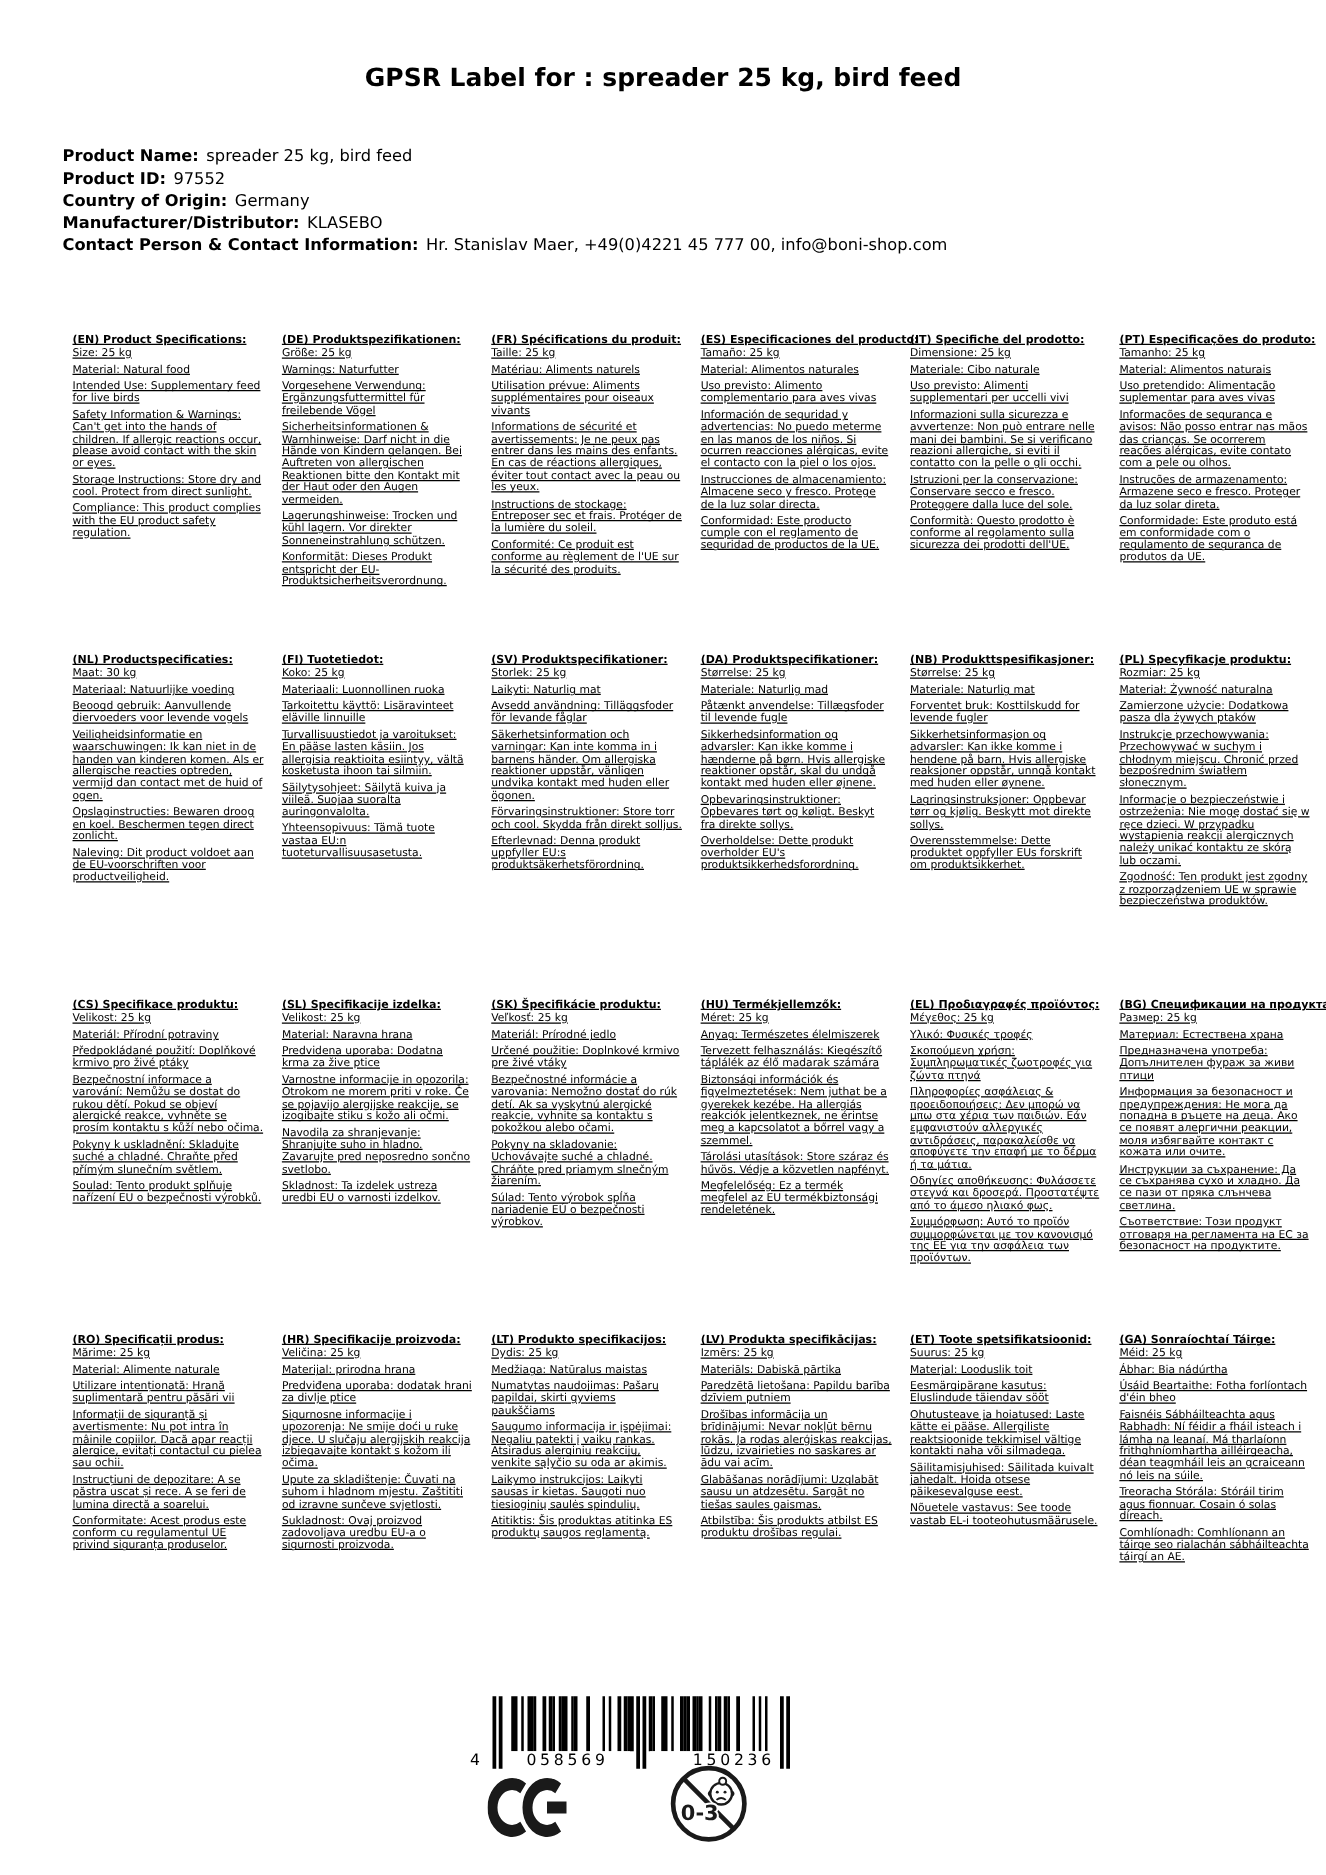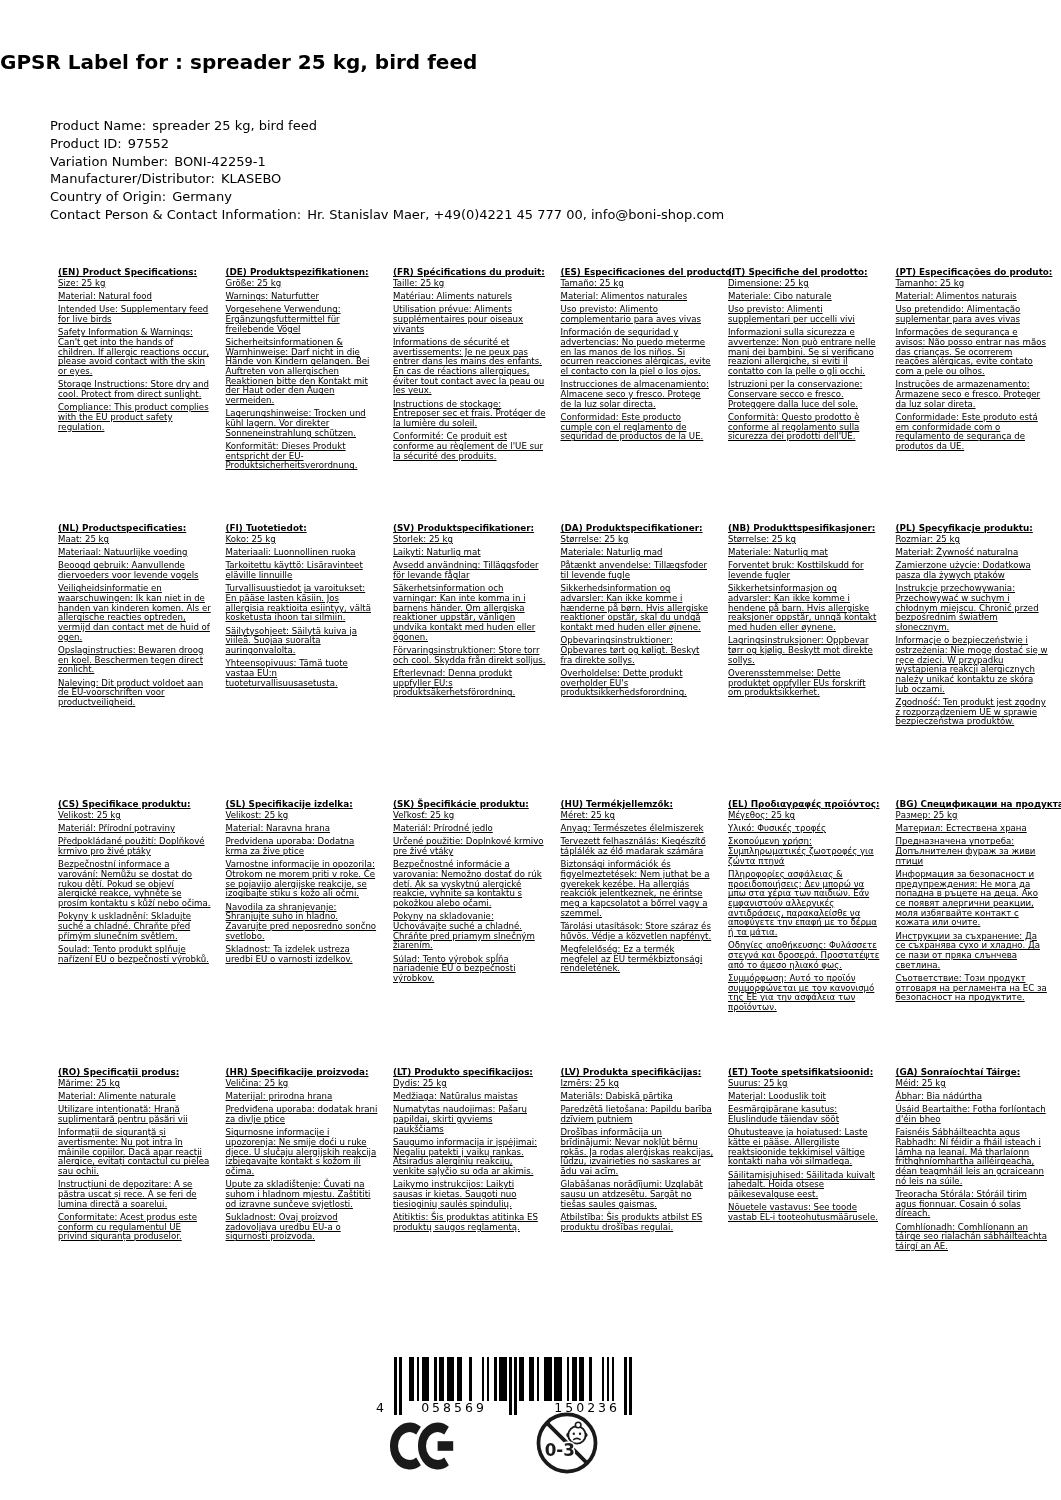"GPSR Label for : spreader" .title { text-align: left -> center }
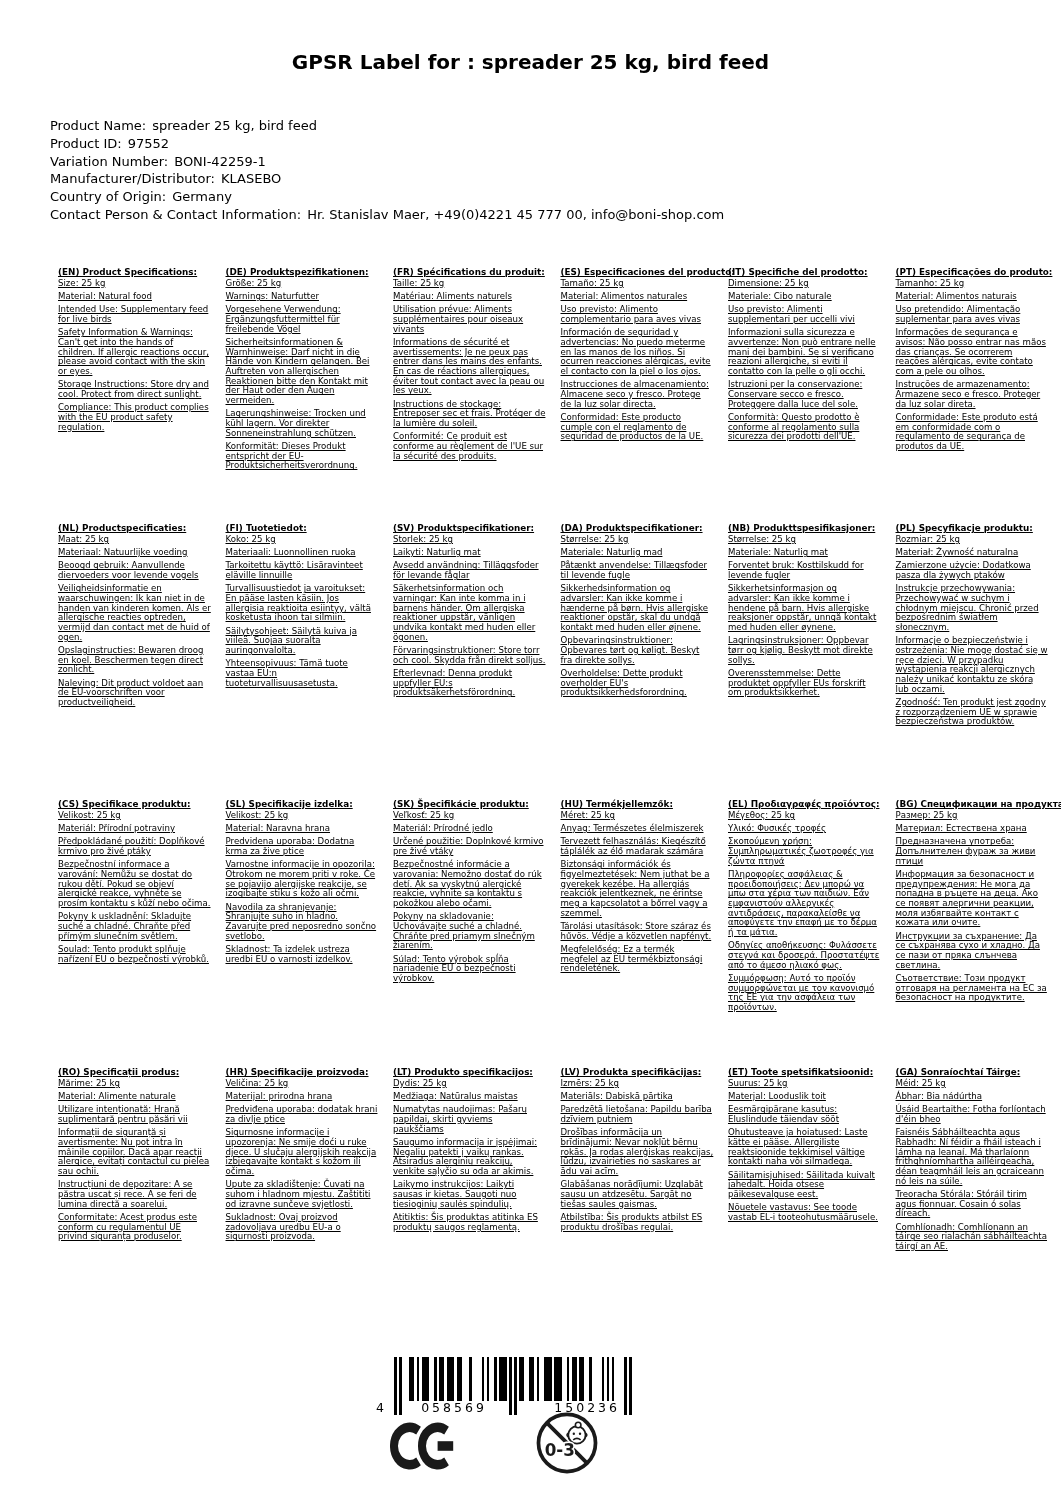"Product Name:" .info-label { font-weight: normal -> bold }
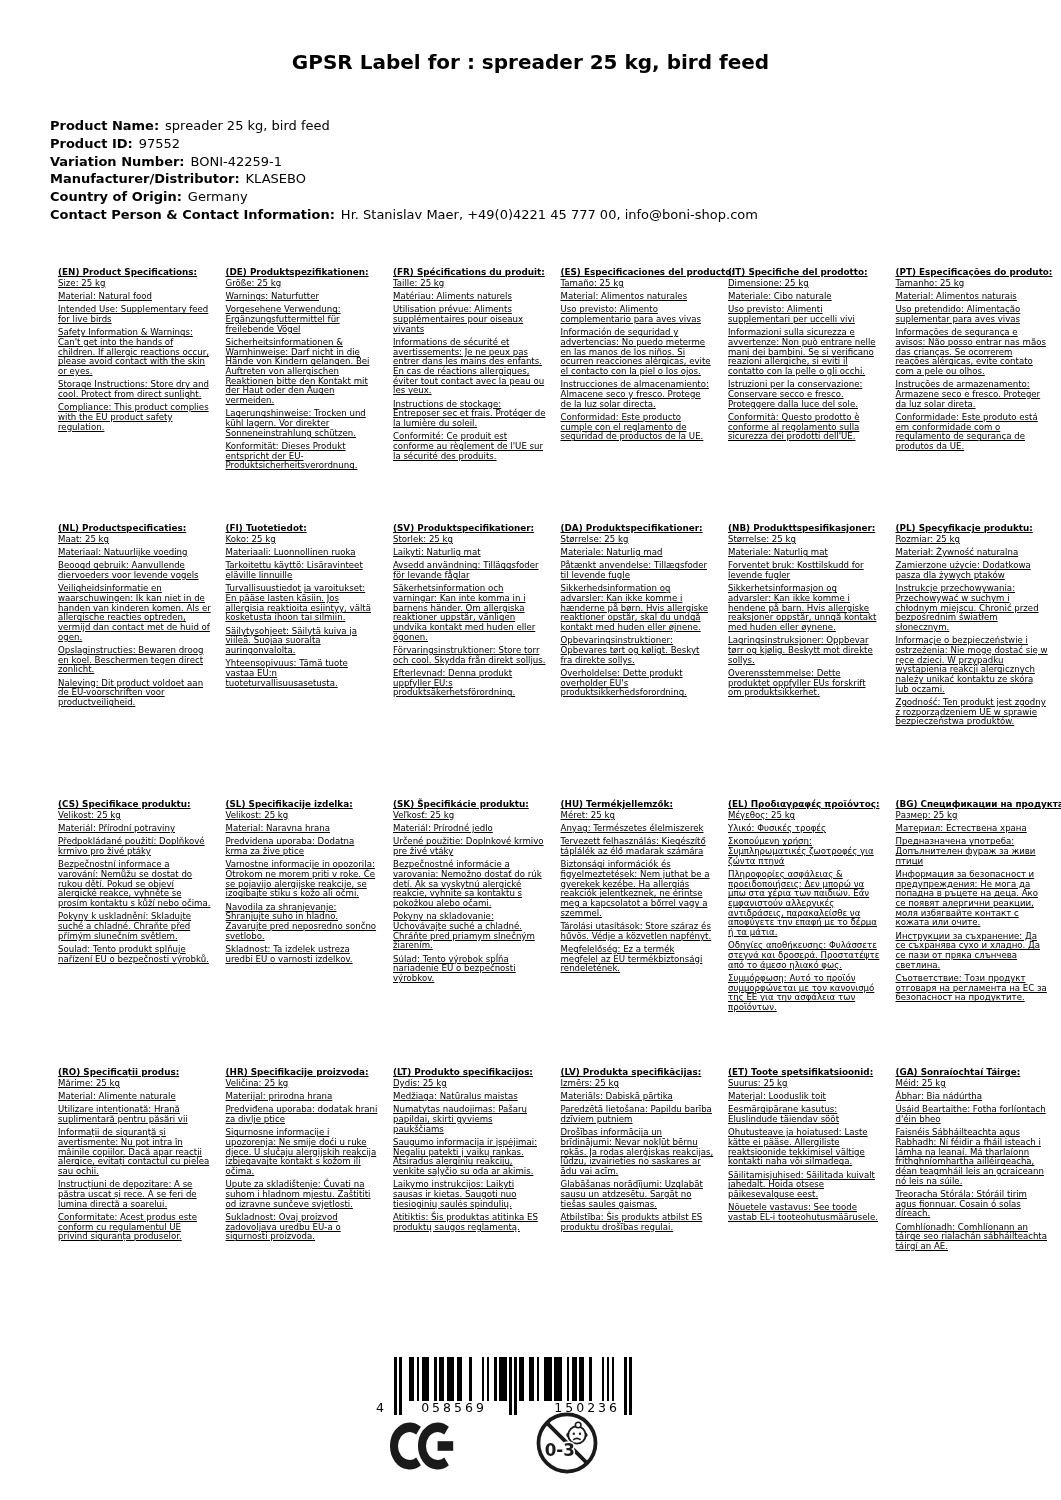"Variation Number: BONI-42259-1" div.info-row { html: <div> <span>Variation Number:</span><span>BONI-42259-1</span> </div> -> none }
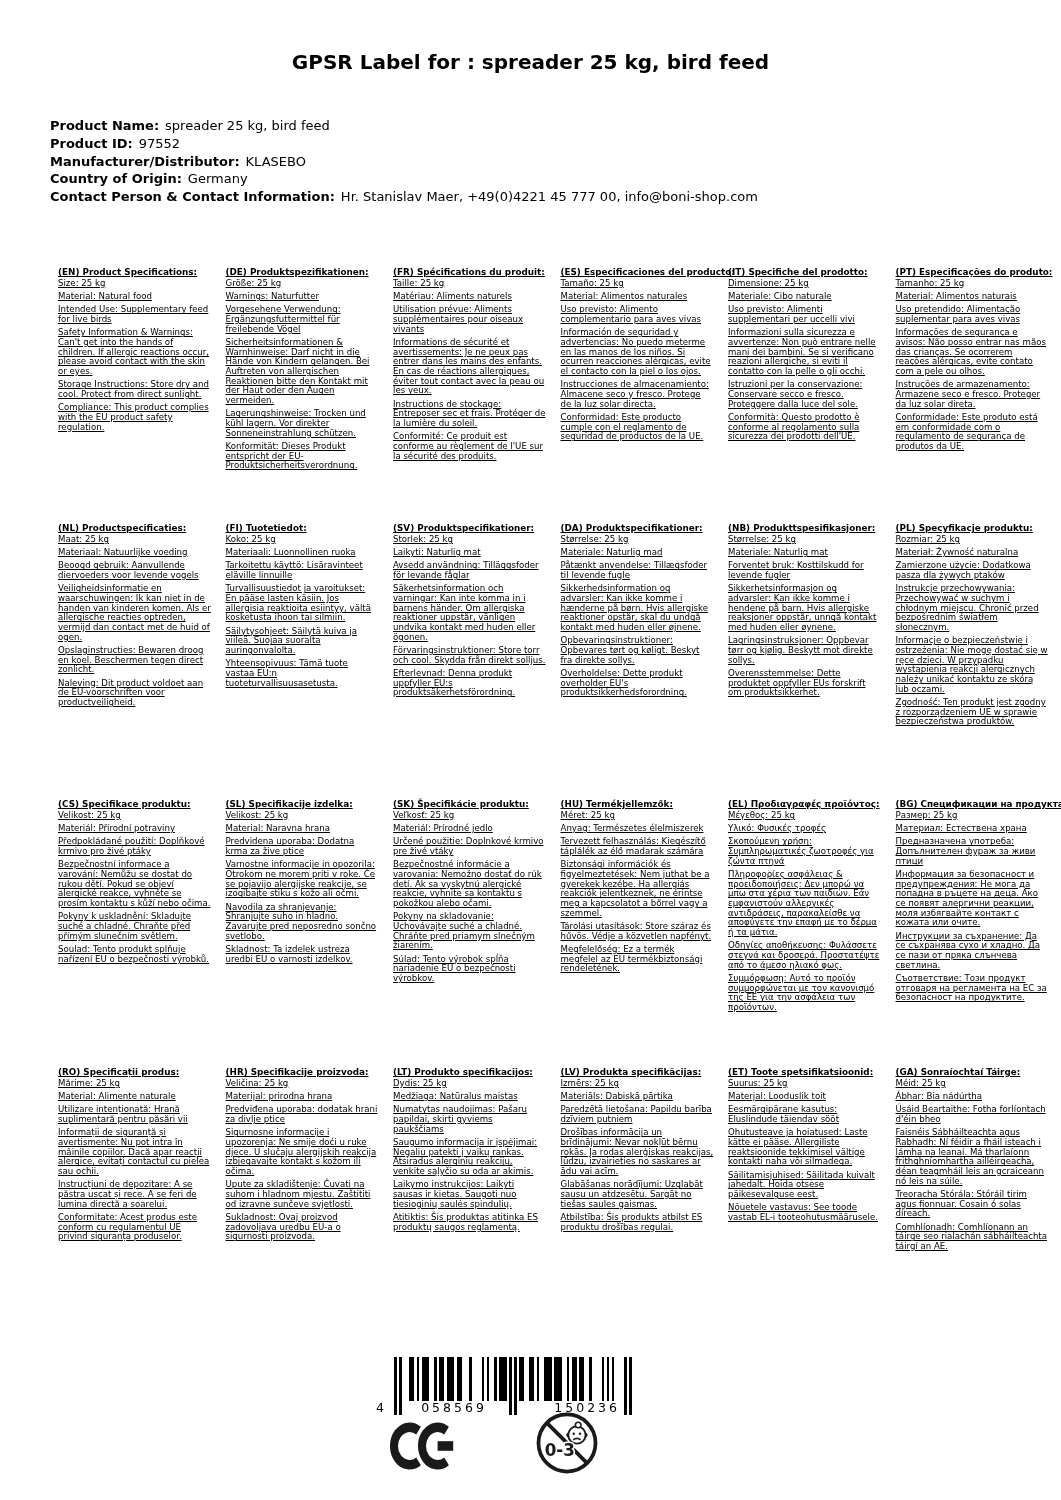"Manufacturer/Distributor: KLASEBO" div.info-row { order: before "Country of Origin: Germany" -> after "Country of Origin: Germany" }
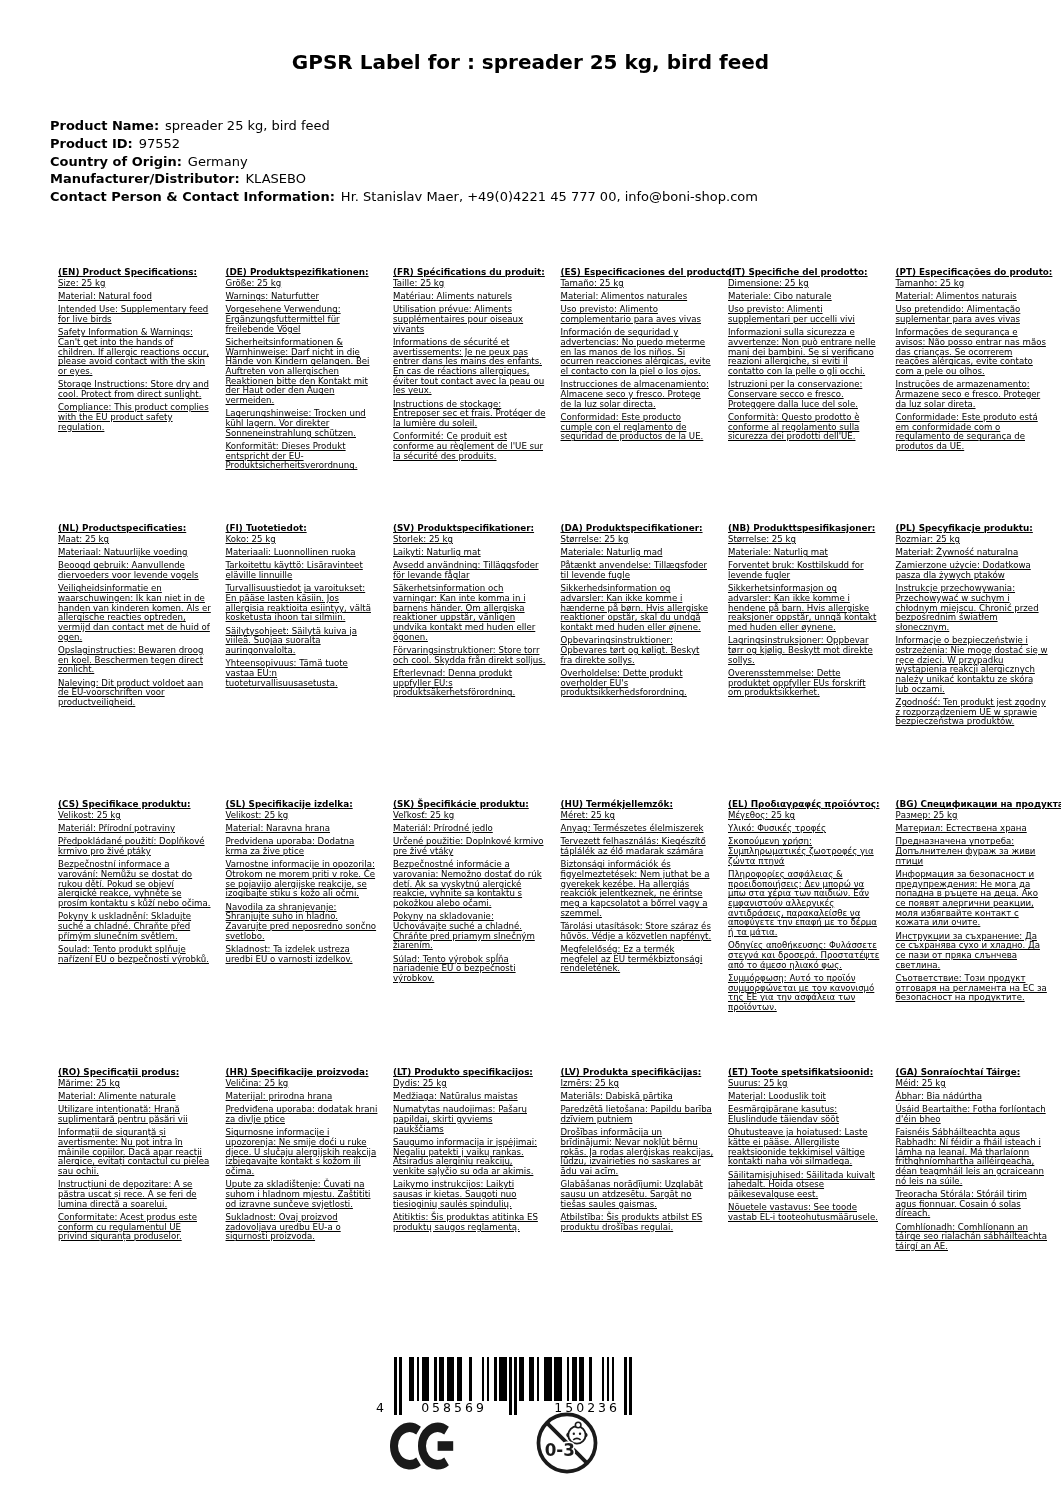"Maat: 25 kg" p { text: 25 -> 30 }
